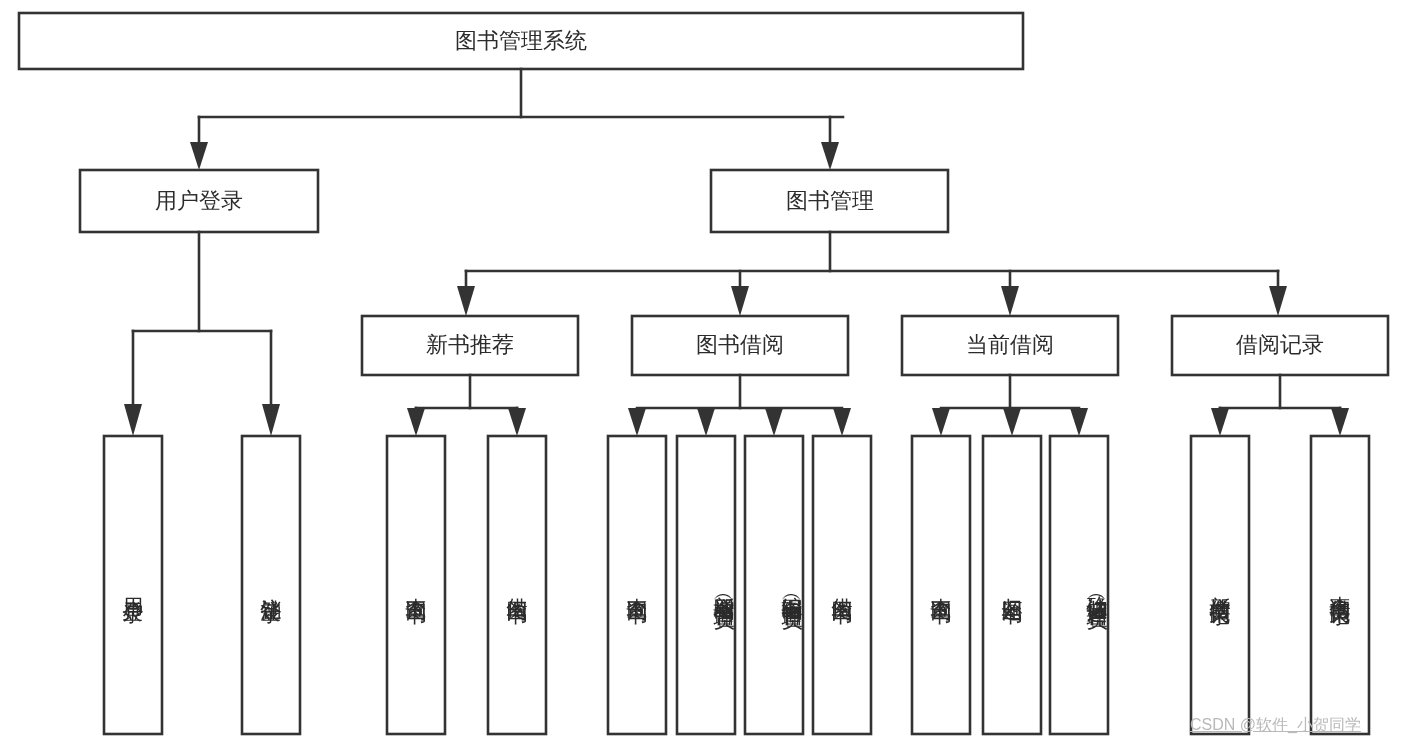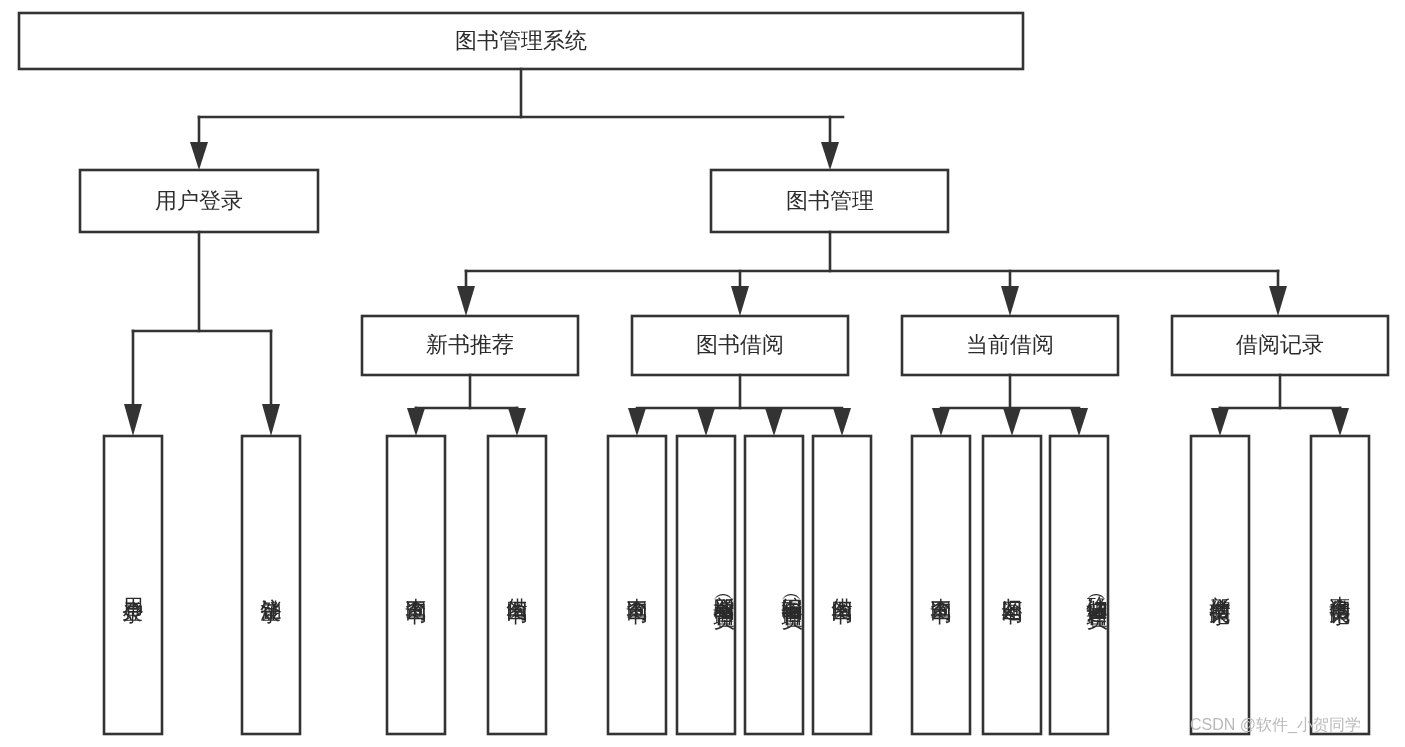"CSDN @软件_小贺同学" .watermark { text-decoration: none -> underline }
